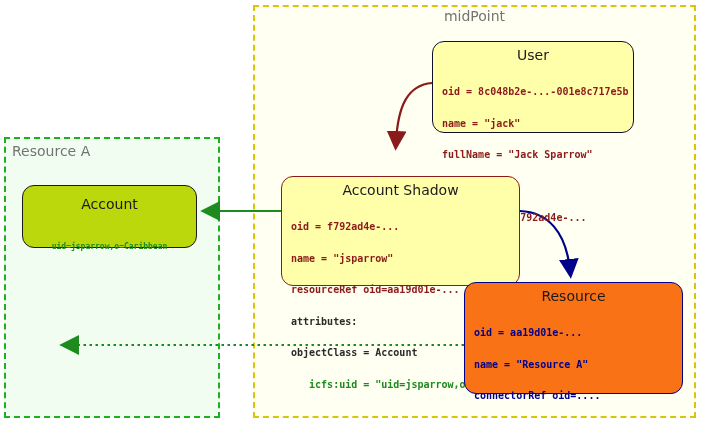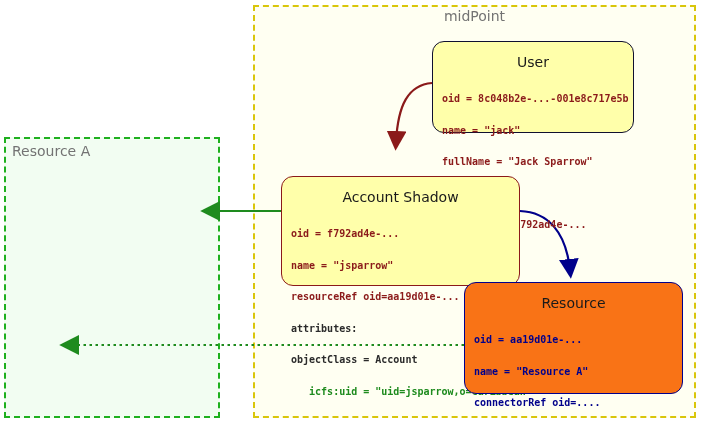"User" .entity-title { padding-top: 12px -> 5px }
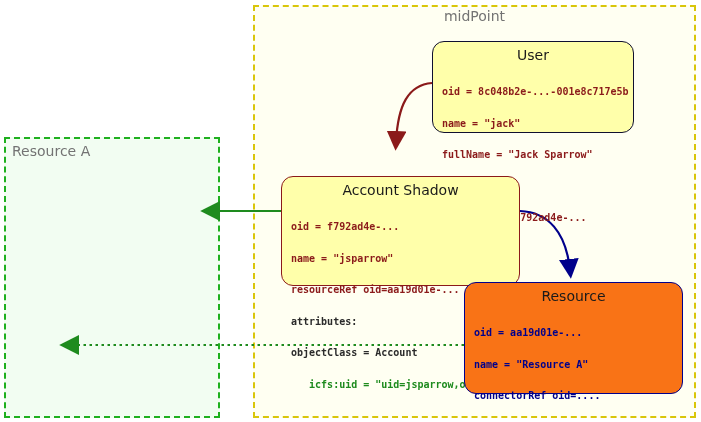"Account" div.entity { html: none -> <div> <span>Account</span> <span> <span>uid=jsparrow,o=Caribbean</span> </span> </div> }
